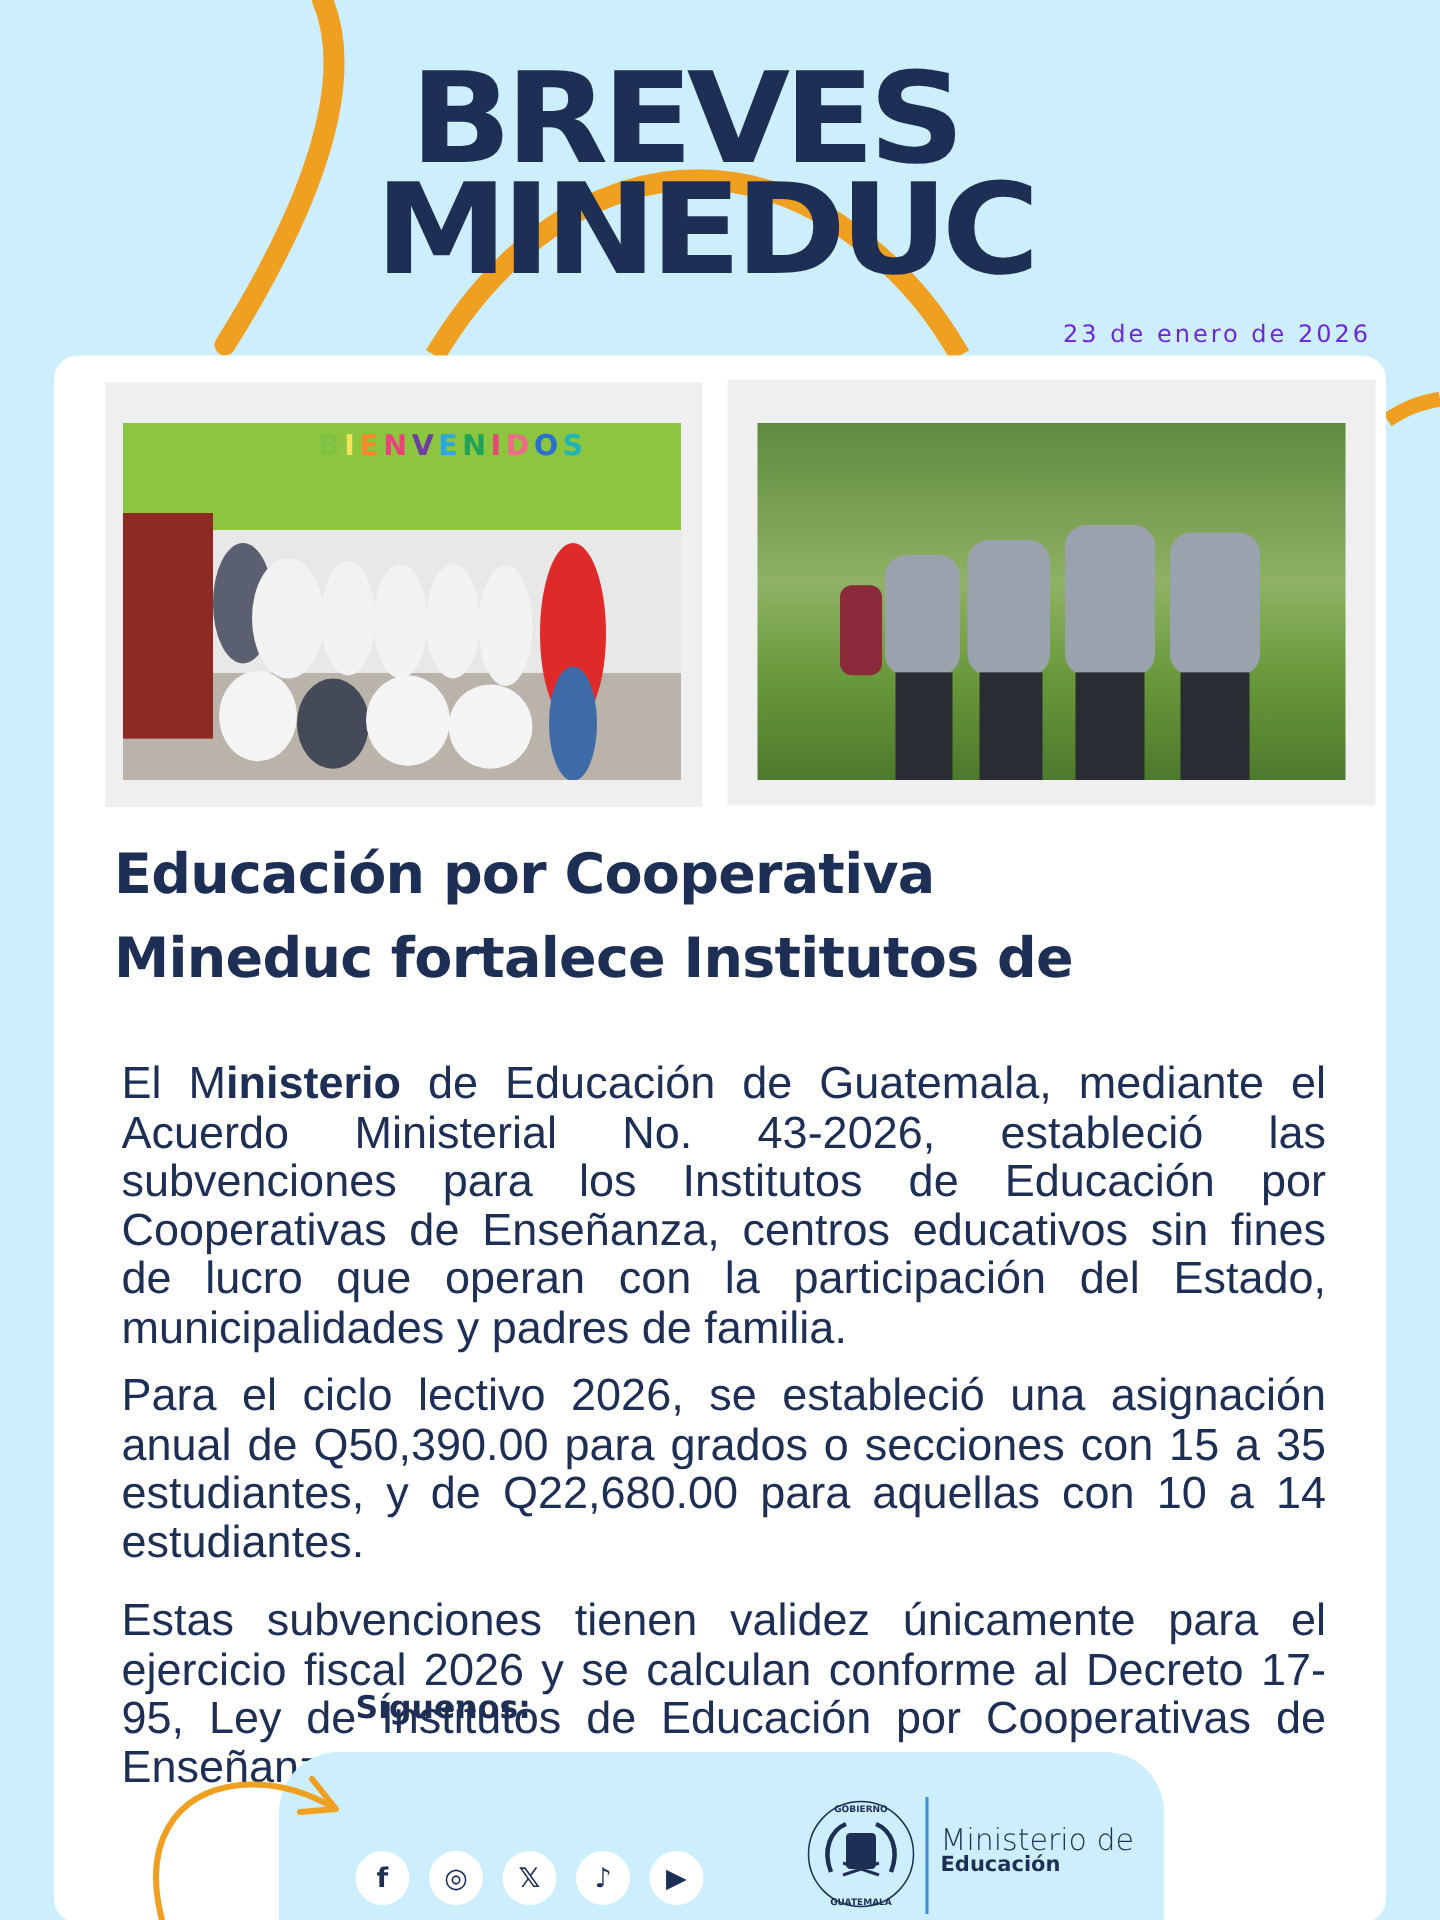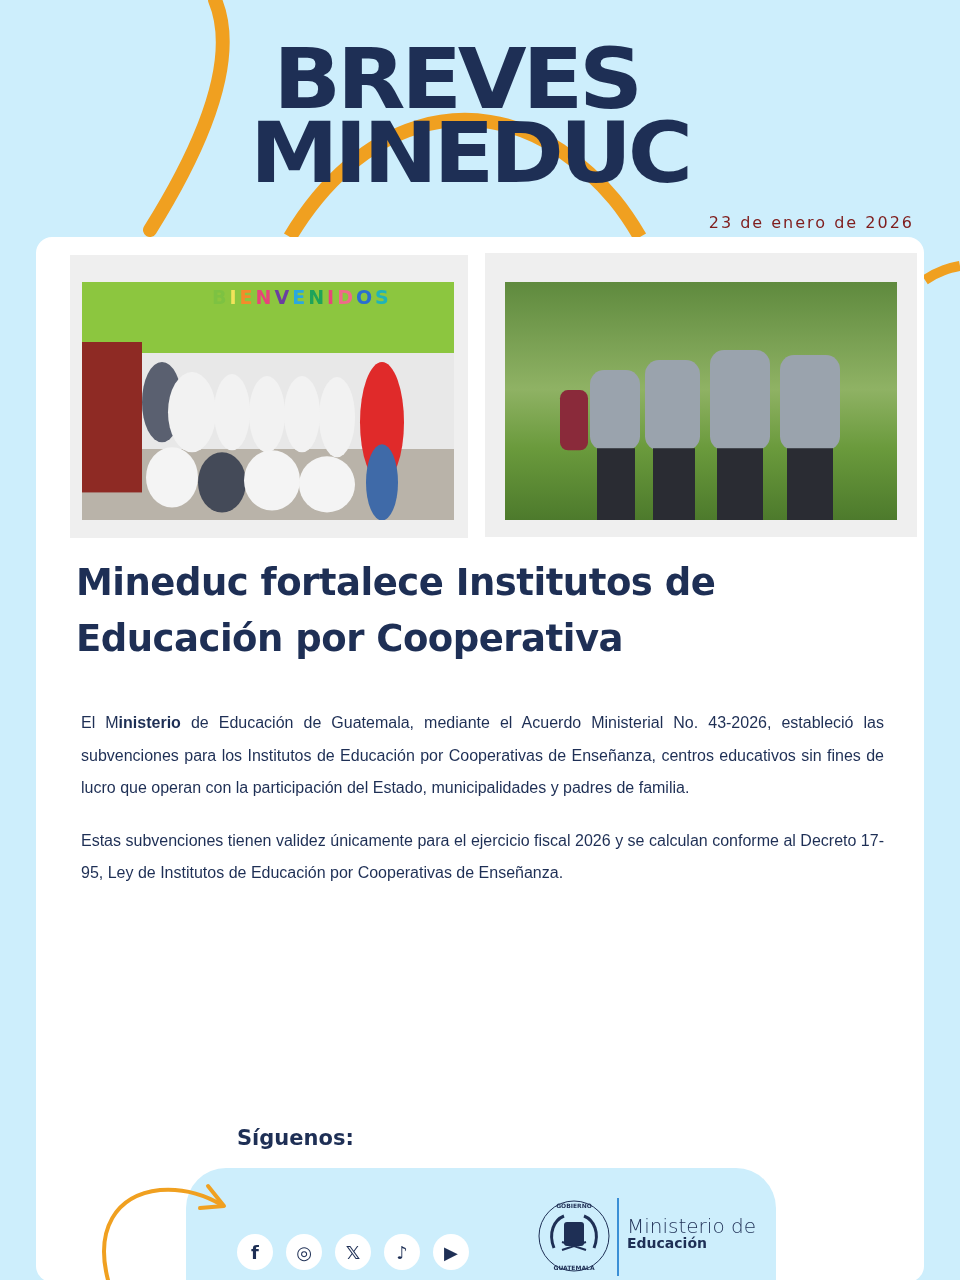"23 de enero de 2026" .date { color: #7f1d1d -> #6d28d9 }
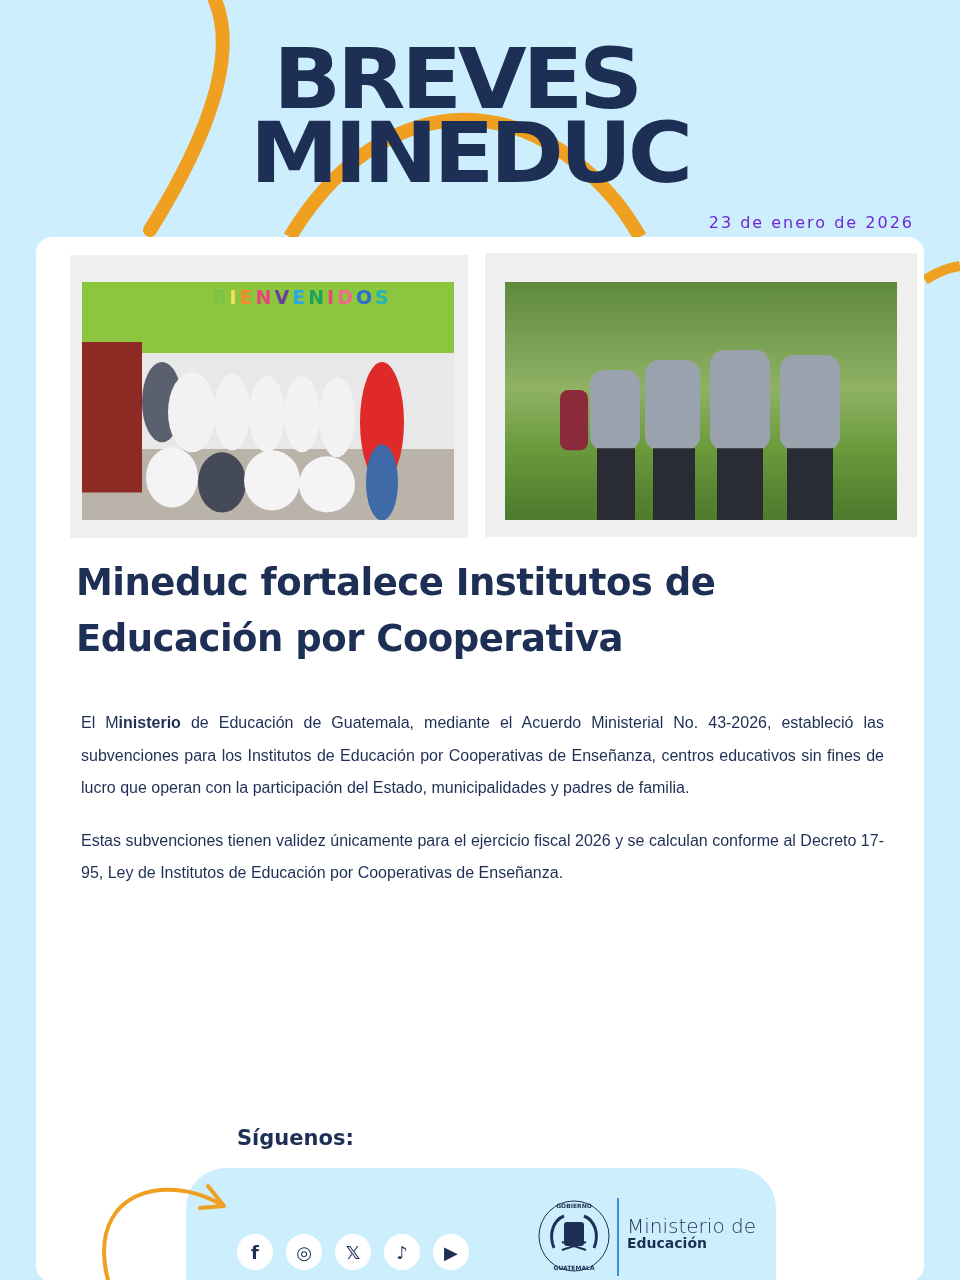"Mineduc fortalece Institutos de" div { order: before "Educación por Cooperativa" -> after "Educación por Cooperativa" }
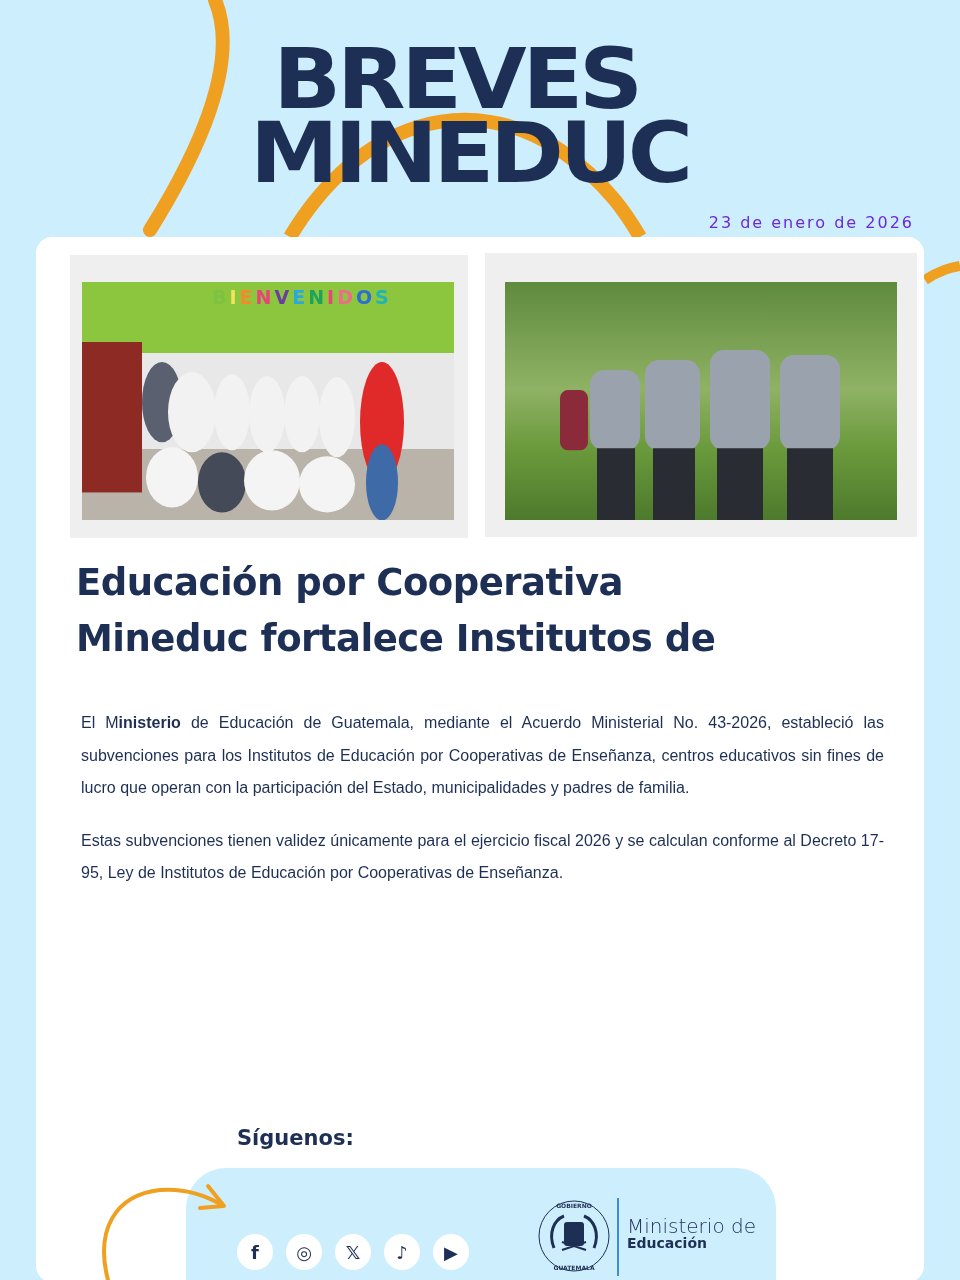"El Ministerio de Educación de" .body { font-size: 16px -> 30px }
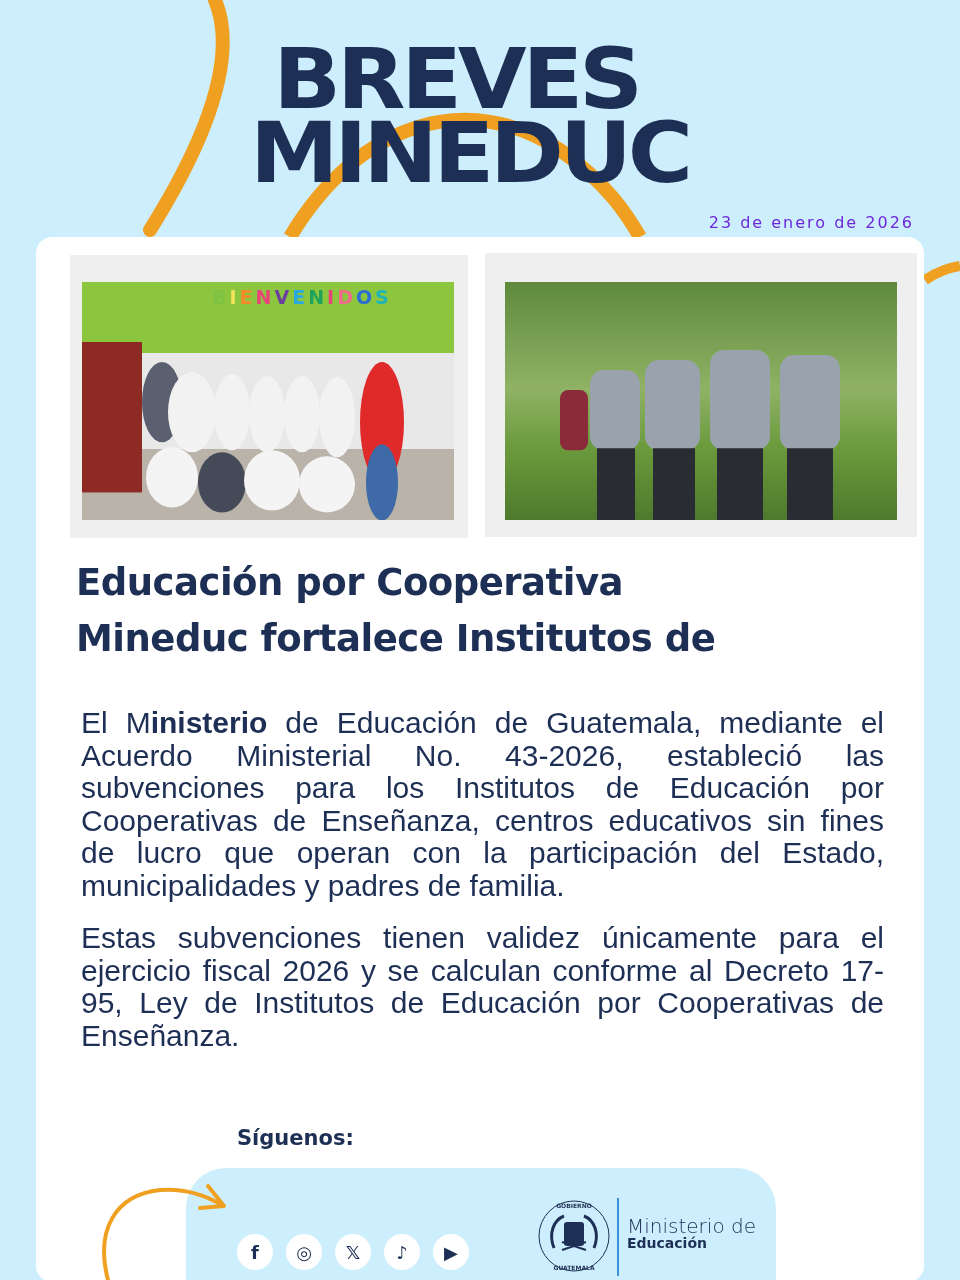"Para el ciclo lectivo 2026," p { html: none -> <p>Para el ciclo lectivo 2026, se estableció una asignación anual de Q50,390.00 para grados o secciones con 15 a 35 estudiantes, y de Q22,680.00 para aquellas con 10 a 14 estudiantes.</p> }
